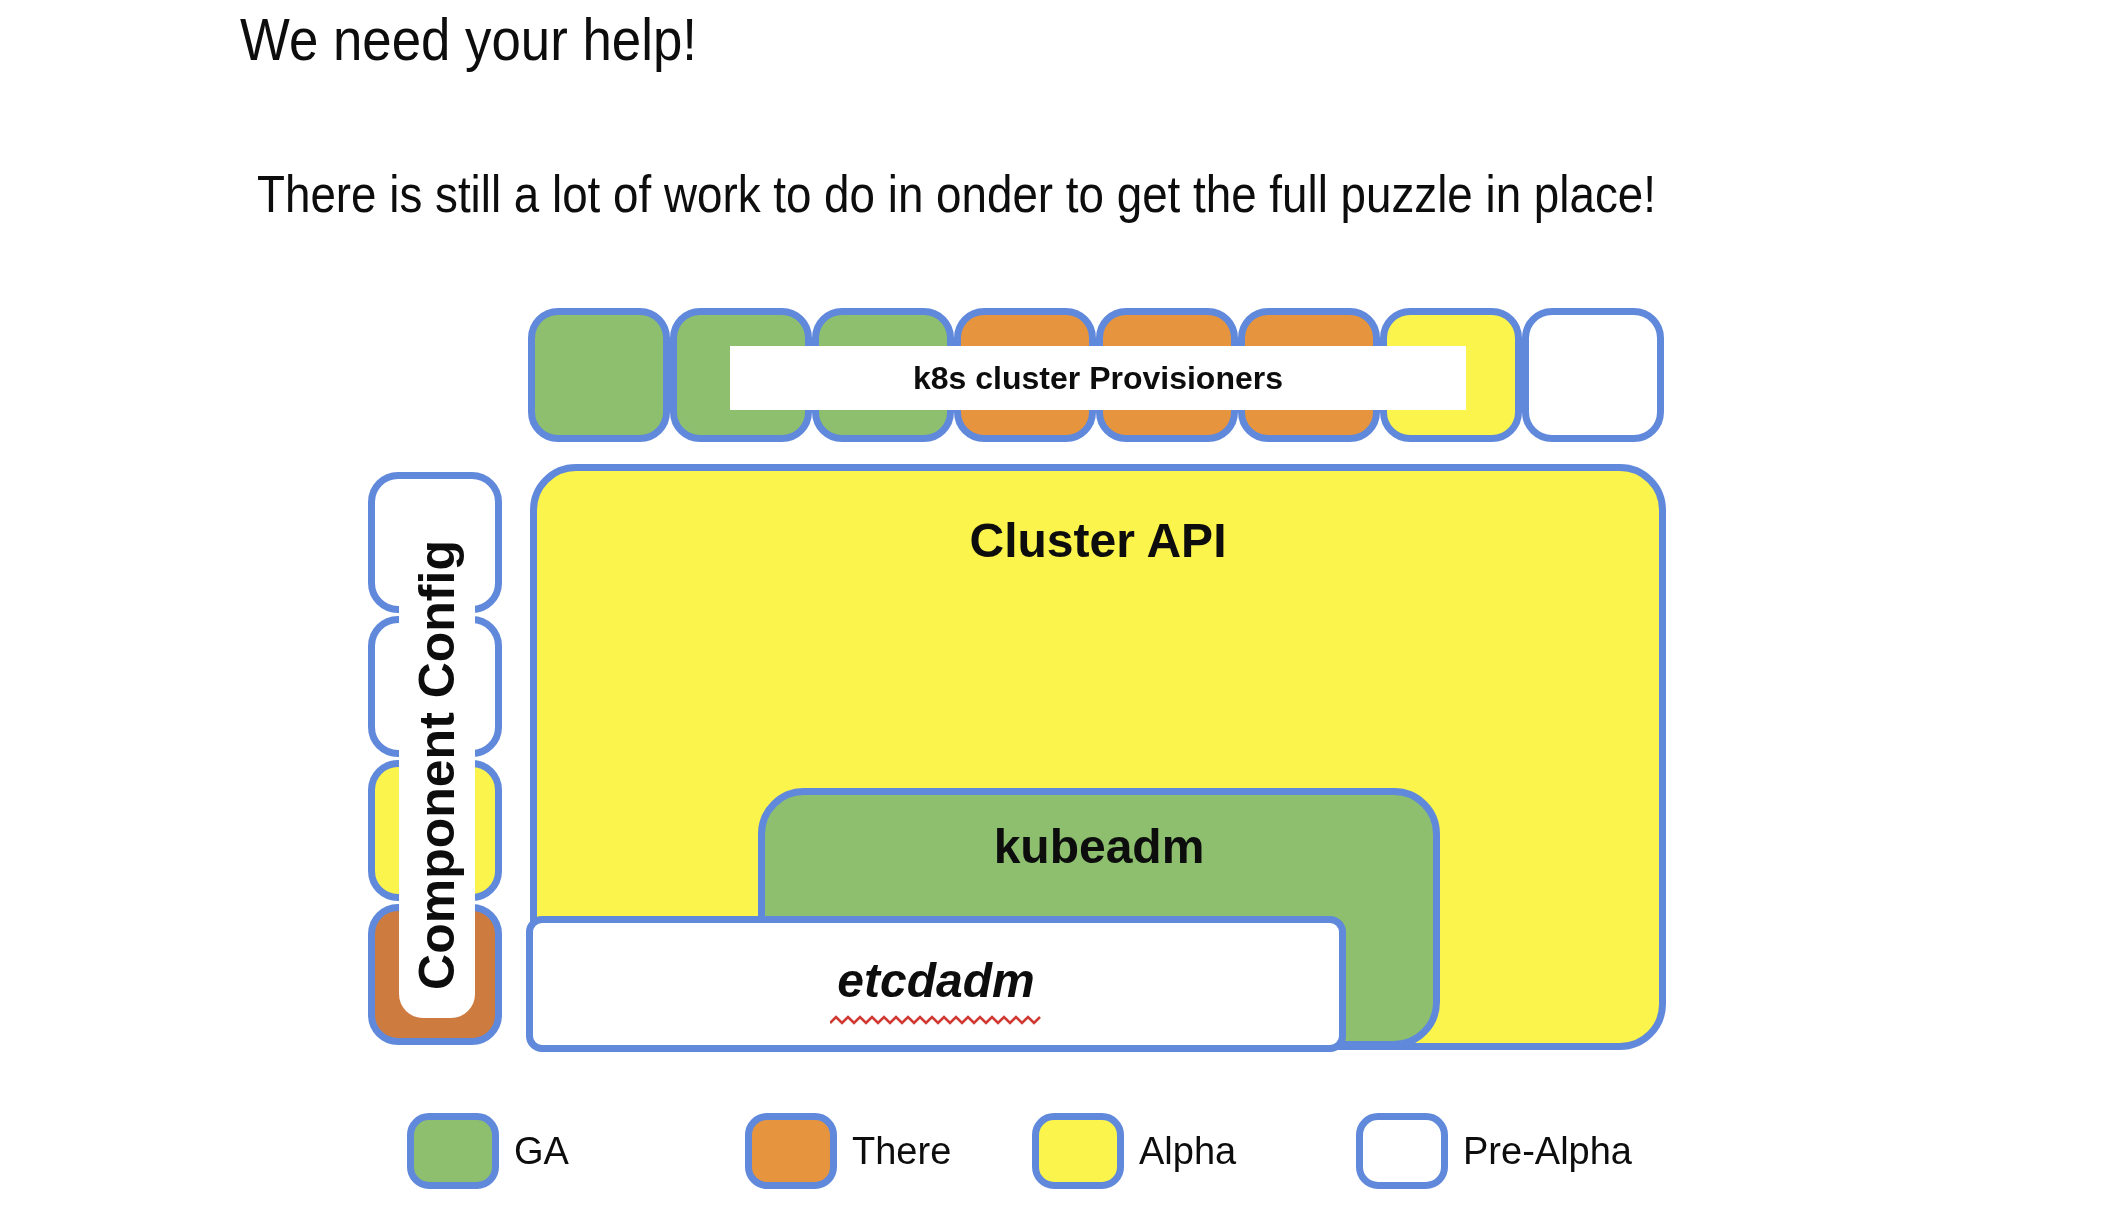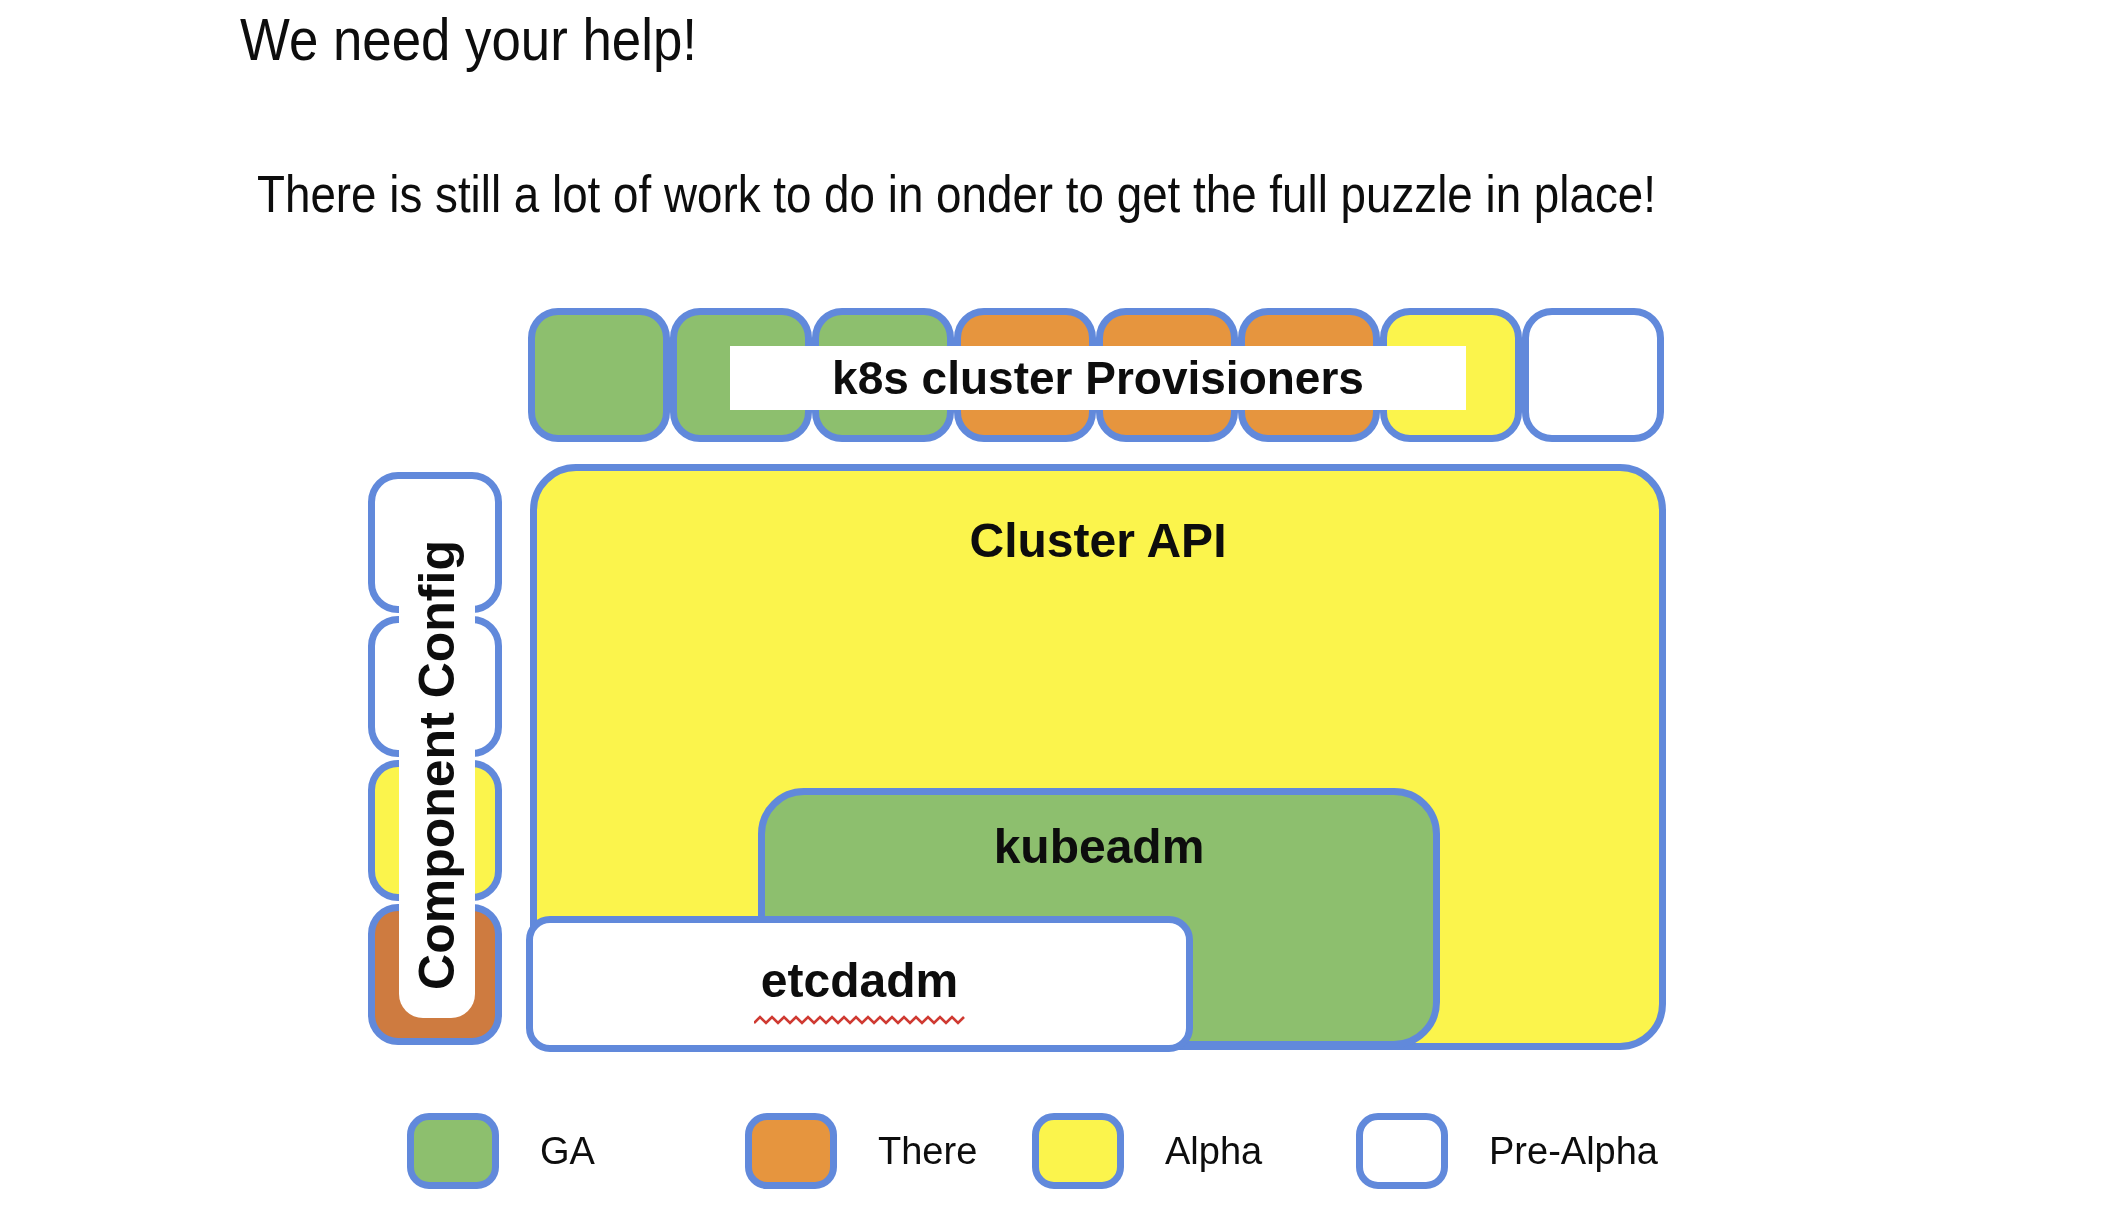"k8s cluster Provisioners" .prov-label { font-size: 46px -> 32px }
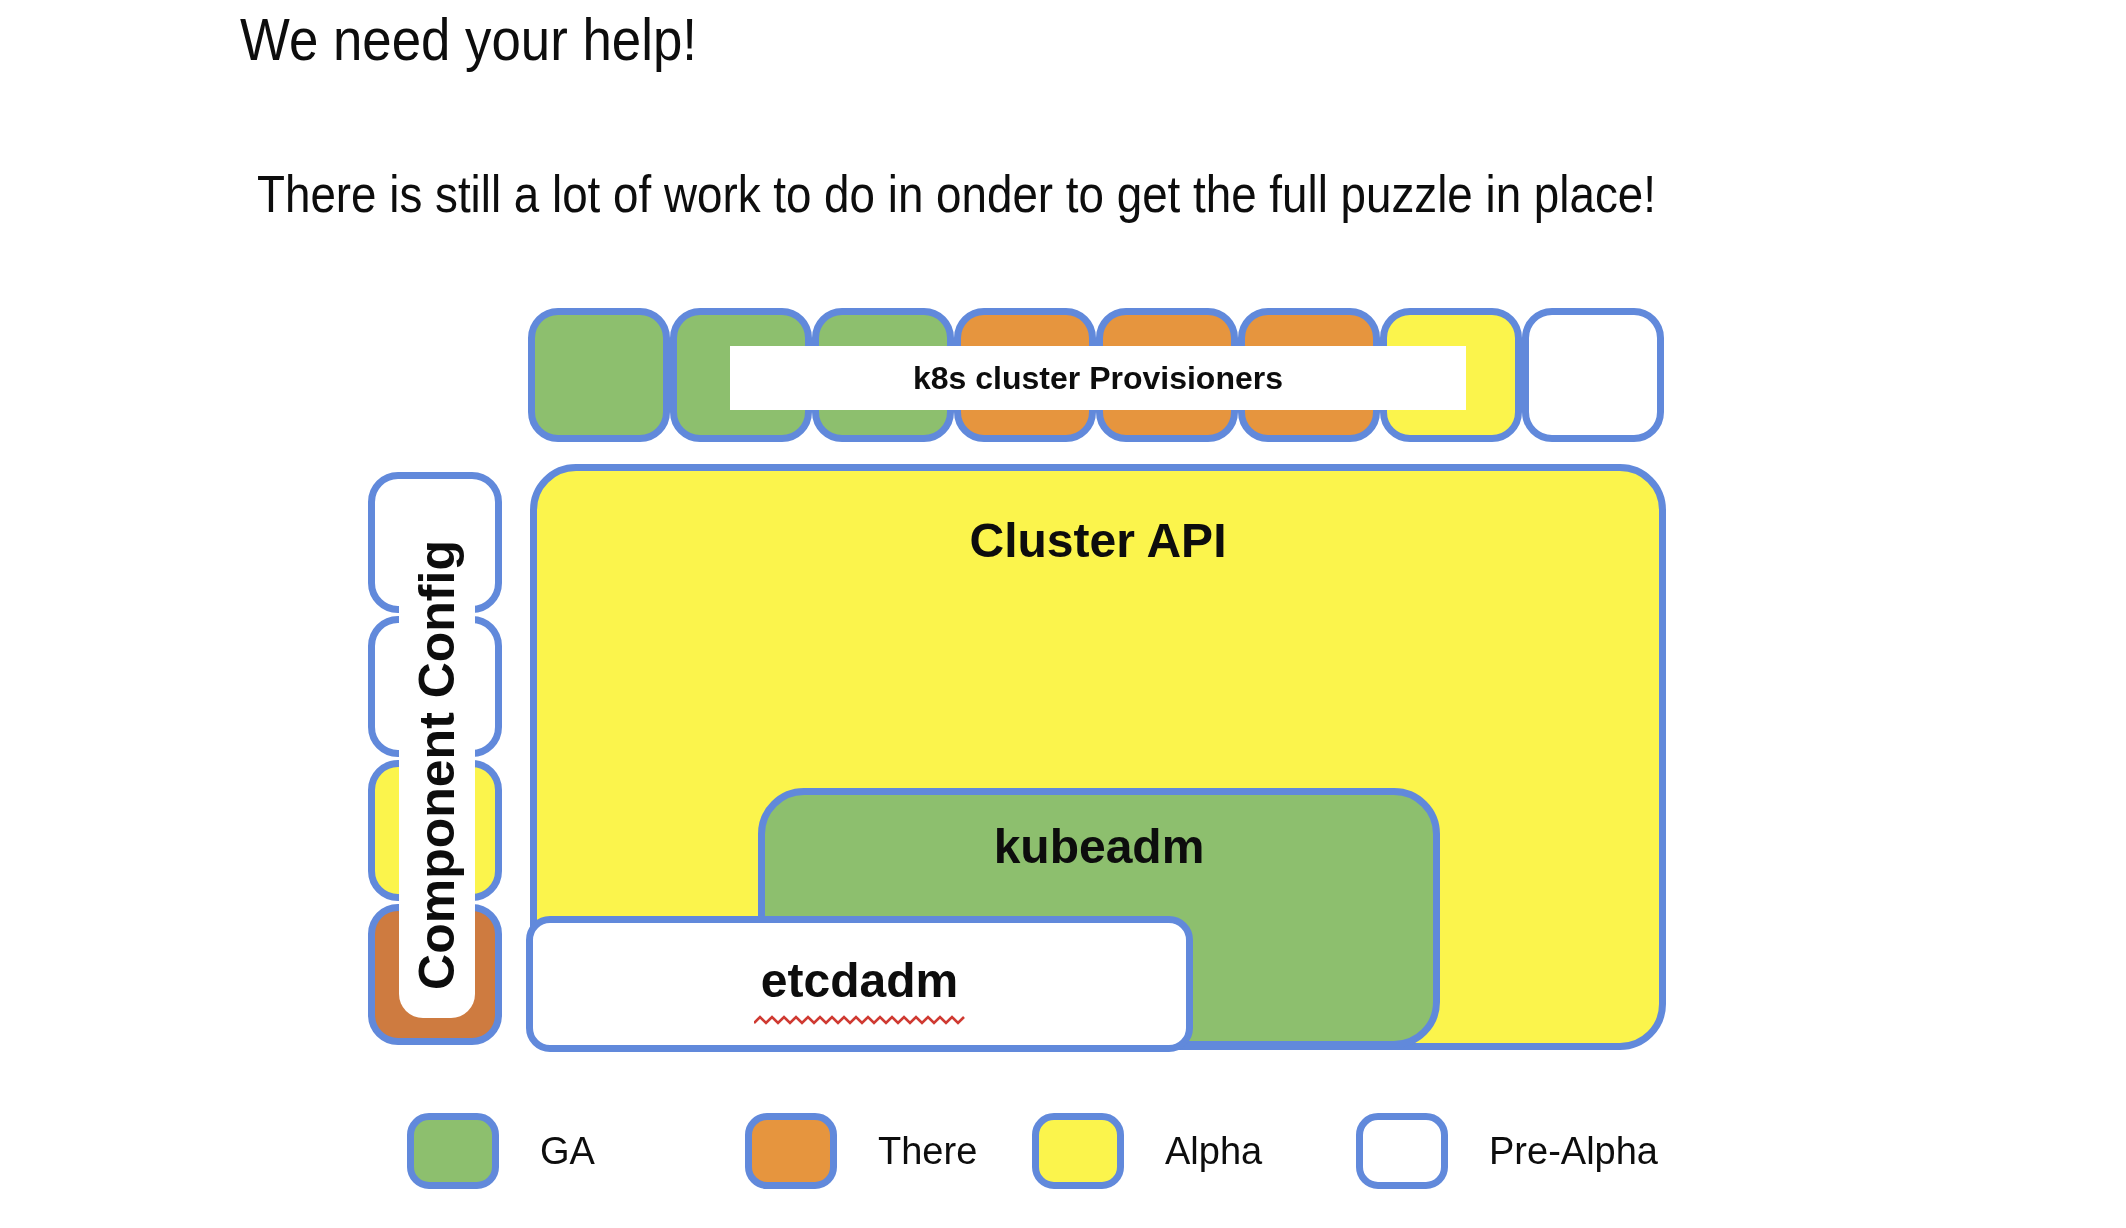"etcdadm" .box-etcdadm { border-radius: 24px -> 16px; font-style: none -> italic; width: 667px -> 820px }
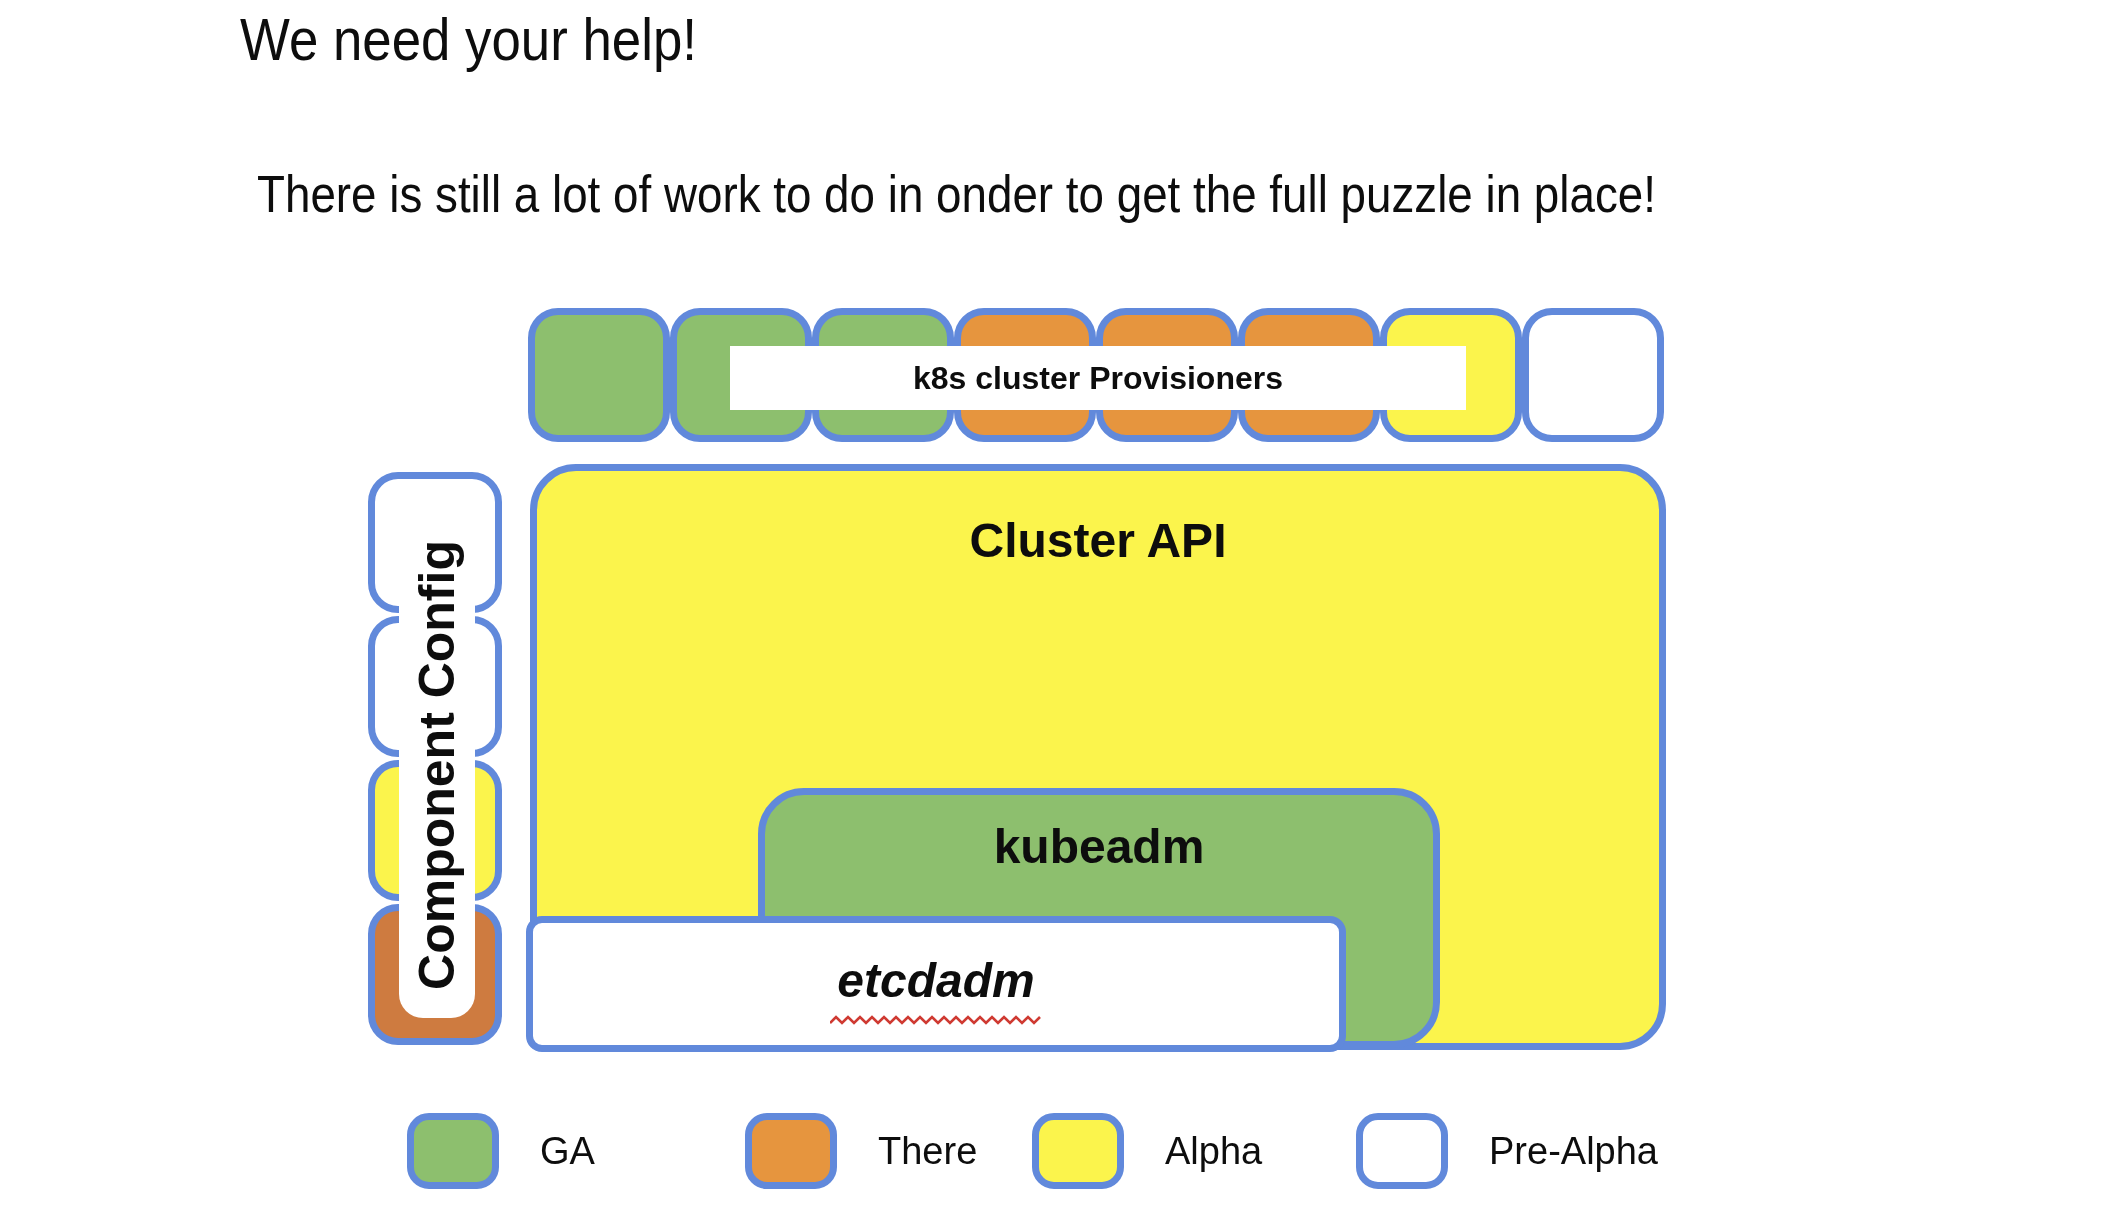"GA" .legend-label { margin-left: 41px -> 15px }
